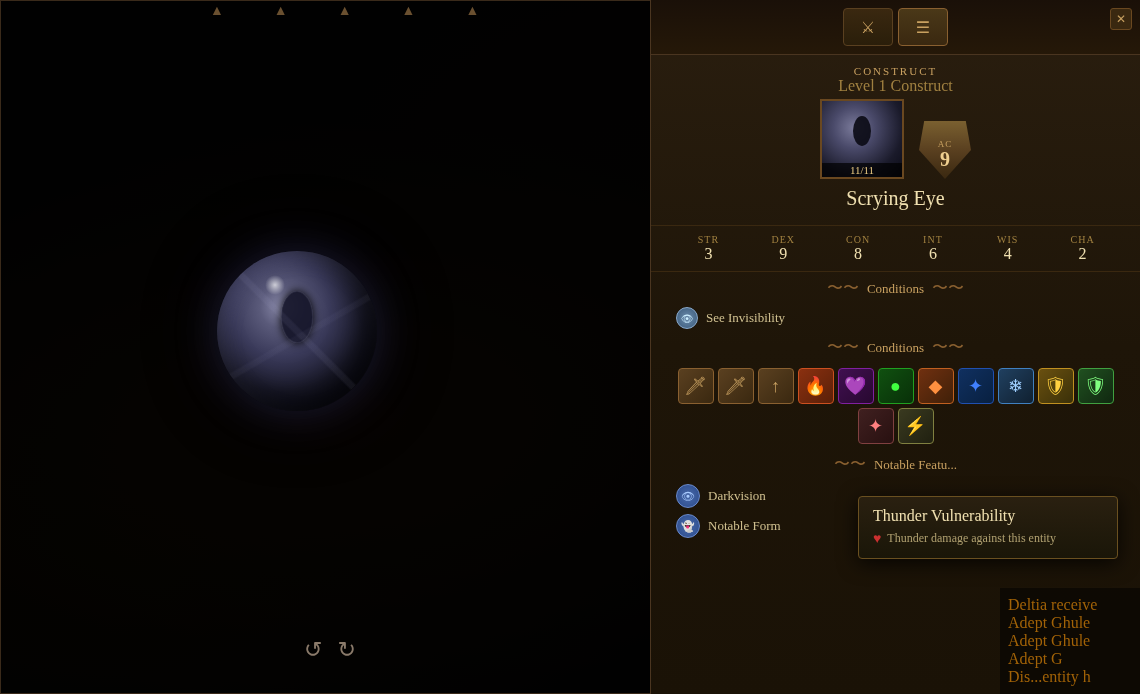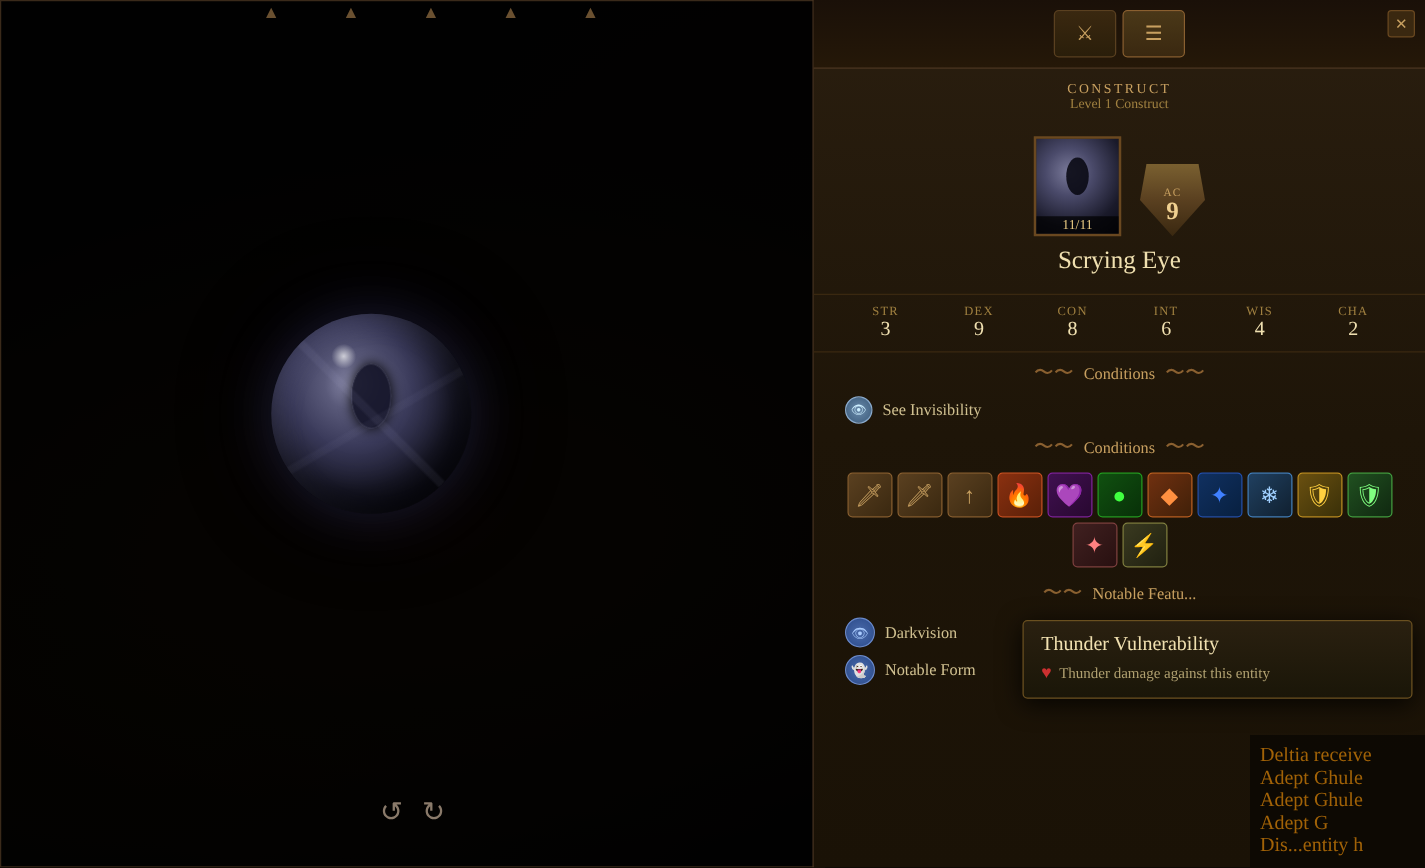"Level 1 Construct" .creature-subtype { font-size: 11px -> 16px; margin-bottom: 20px -> 4px }
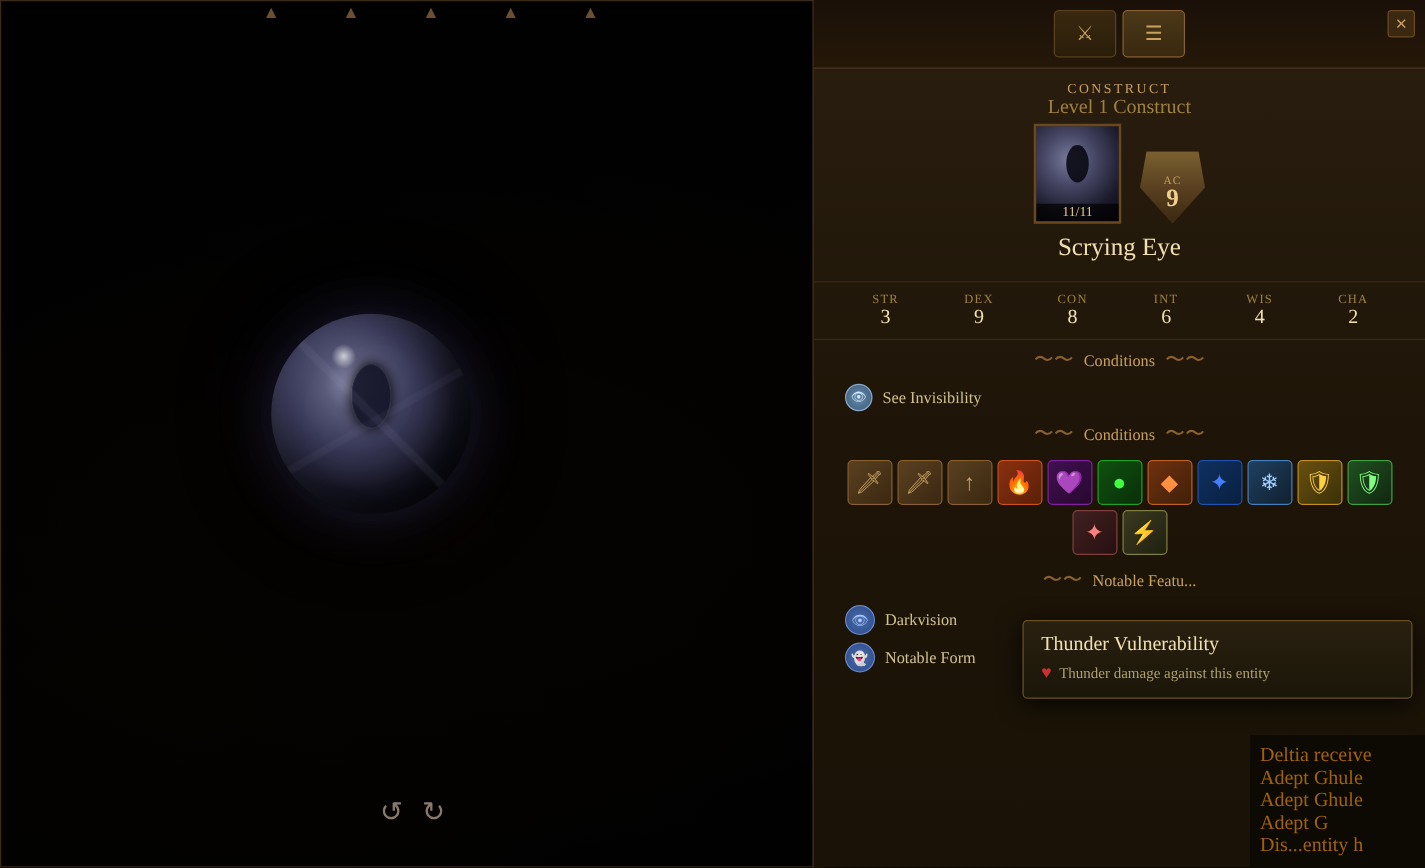"11/11" .portrait-frame { width: 70px -> 84px }
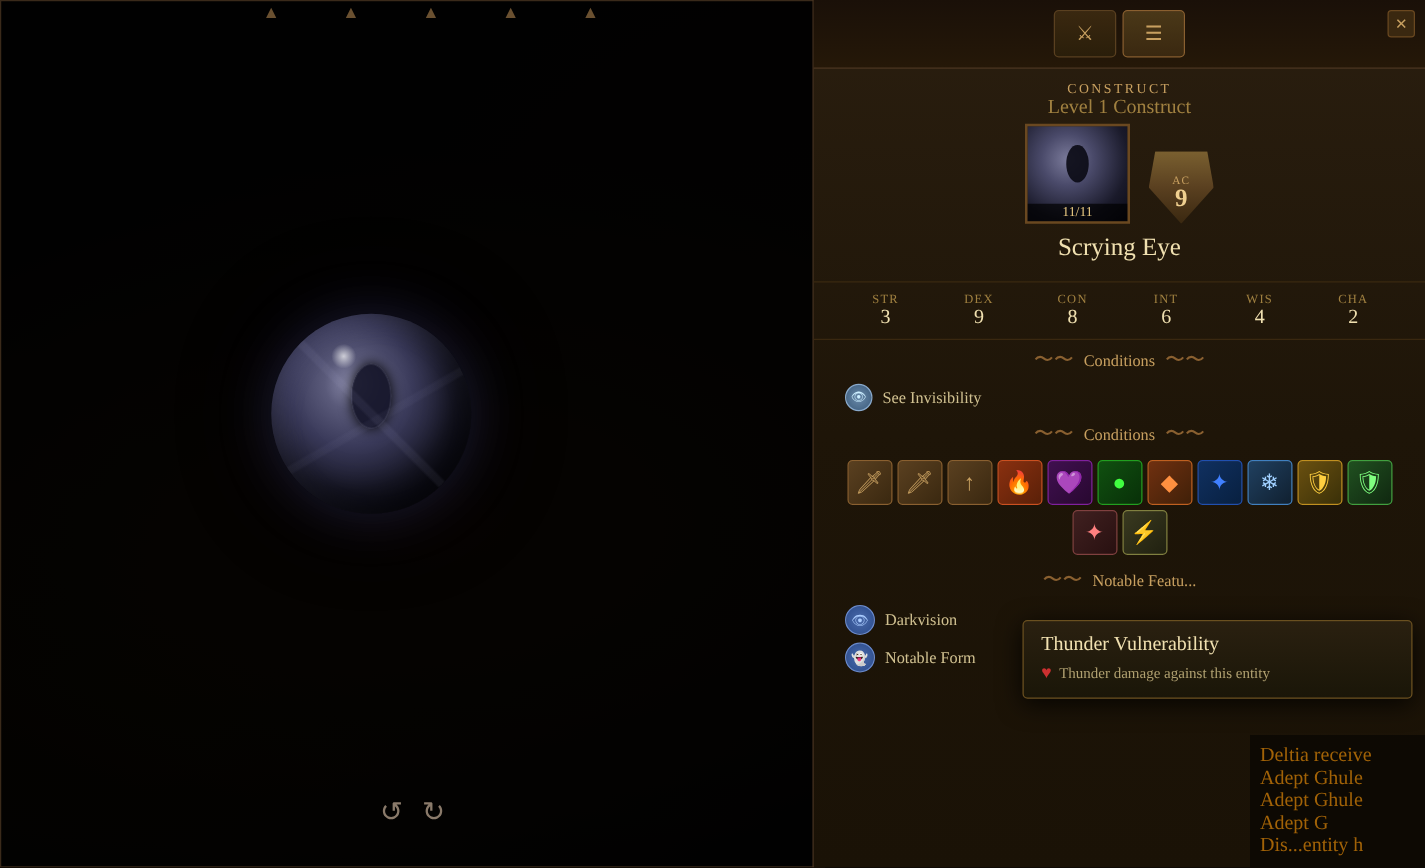"Thunder Vulnerability" .tooltip-box { right: 10px -> 22px; width: 312px -> 260px }
